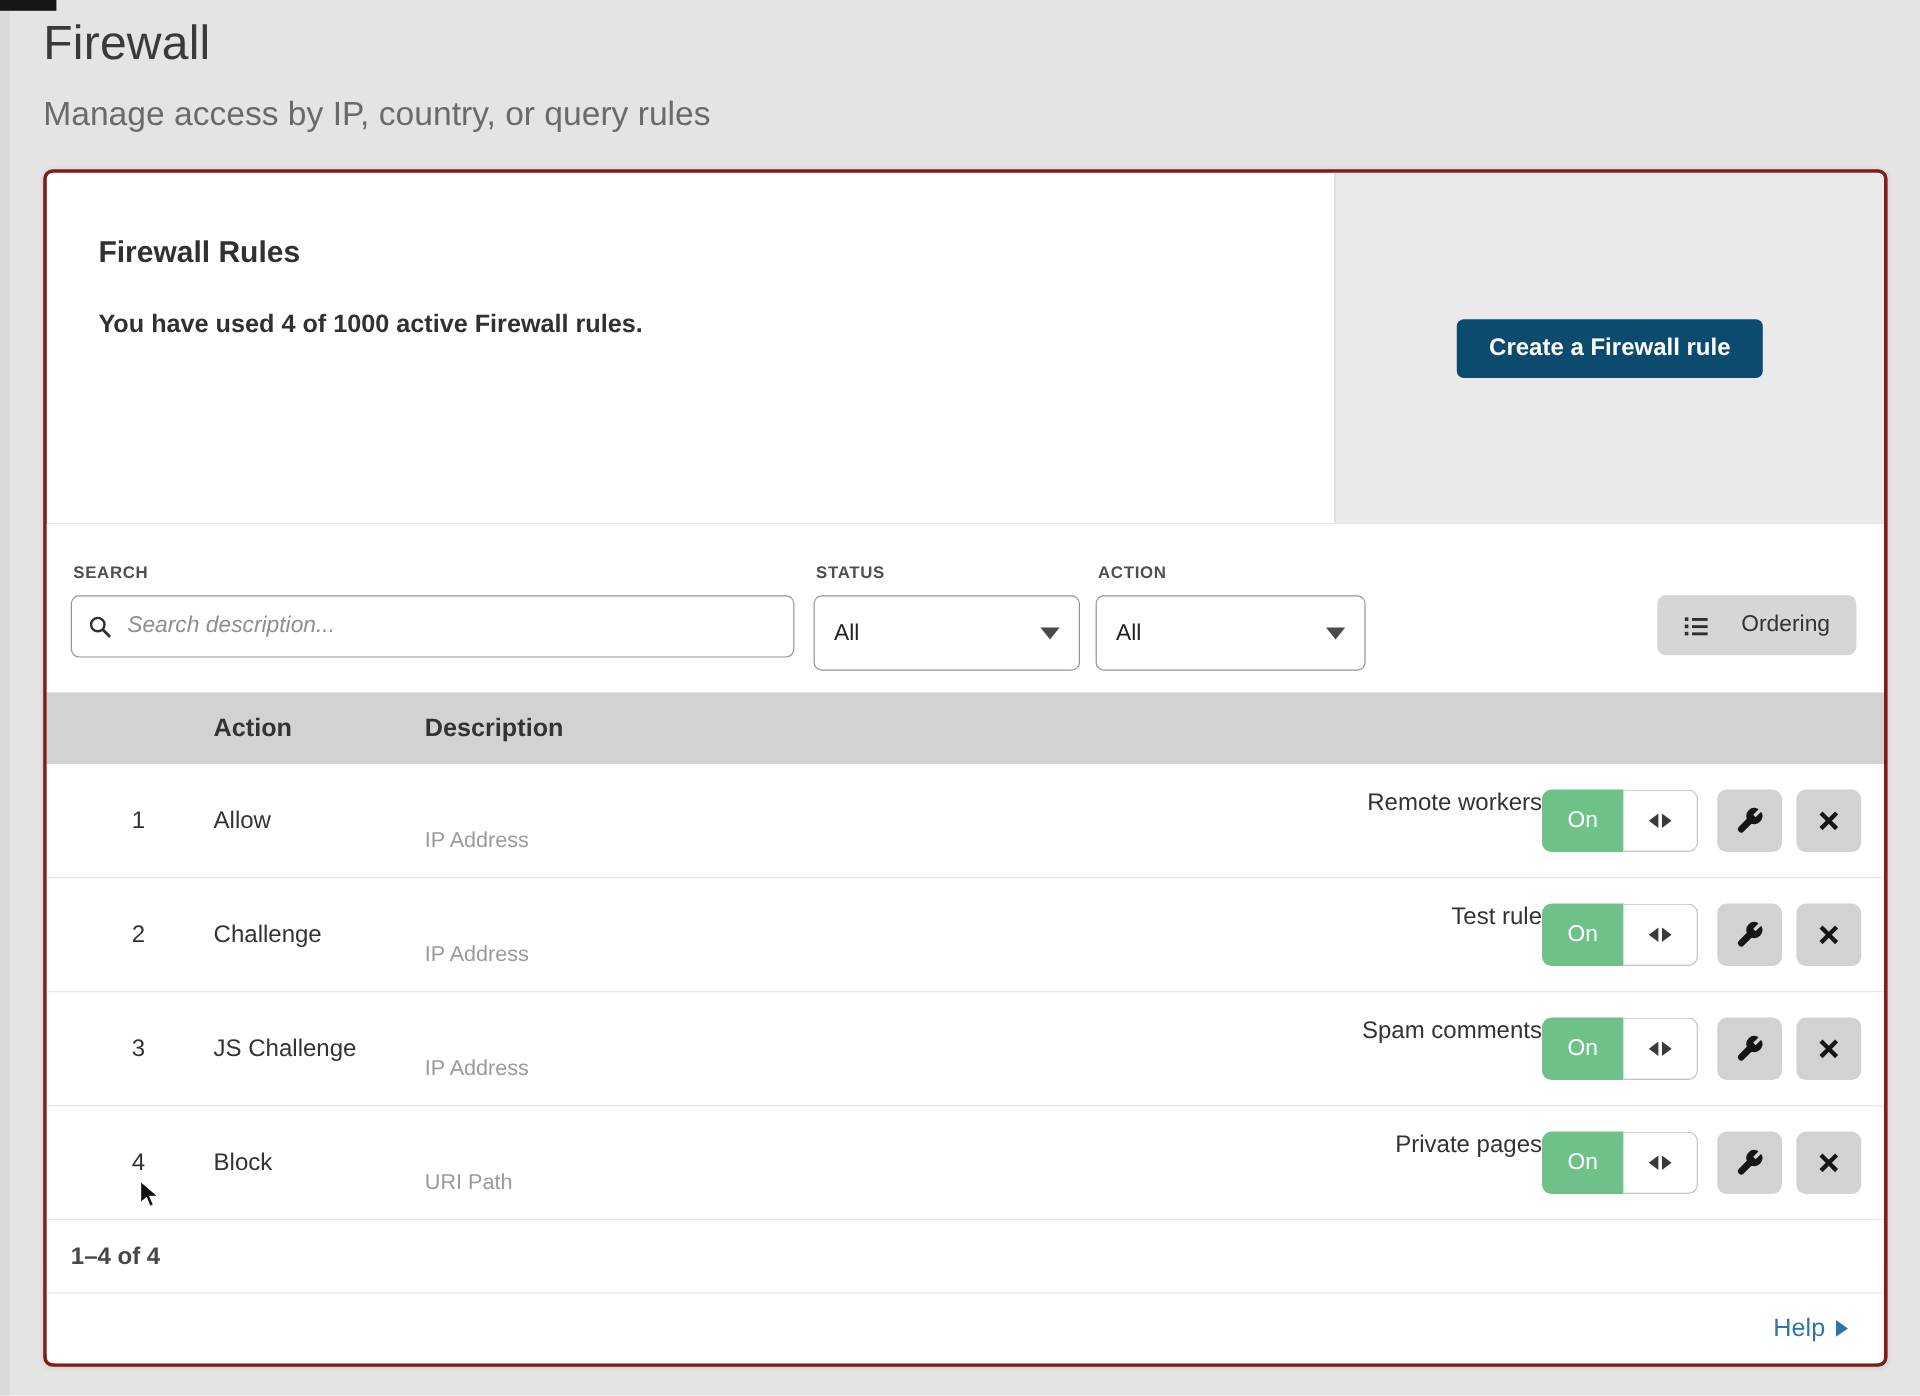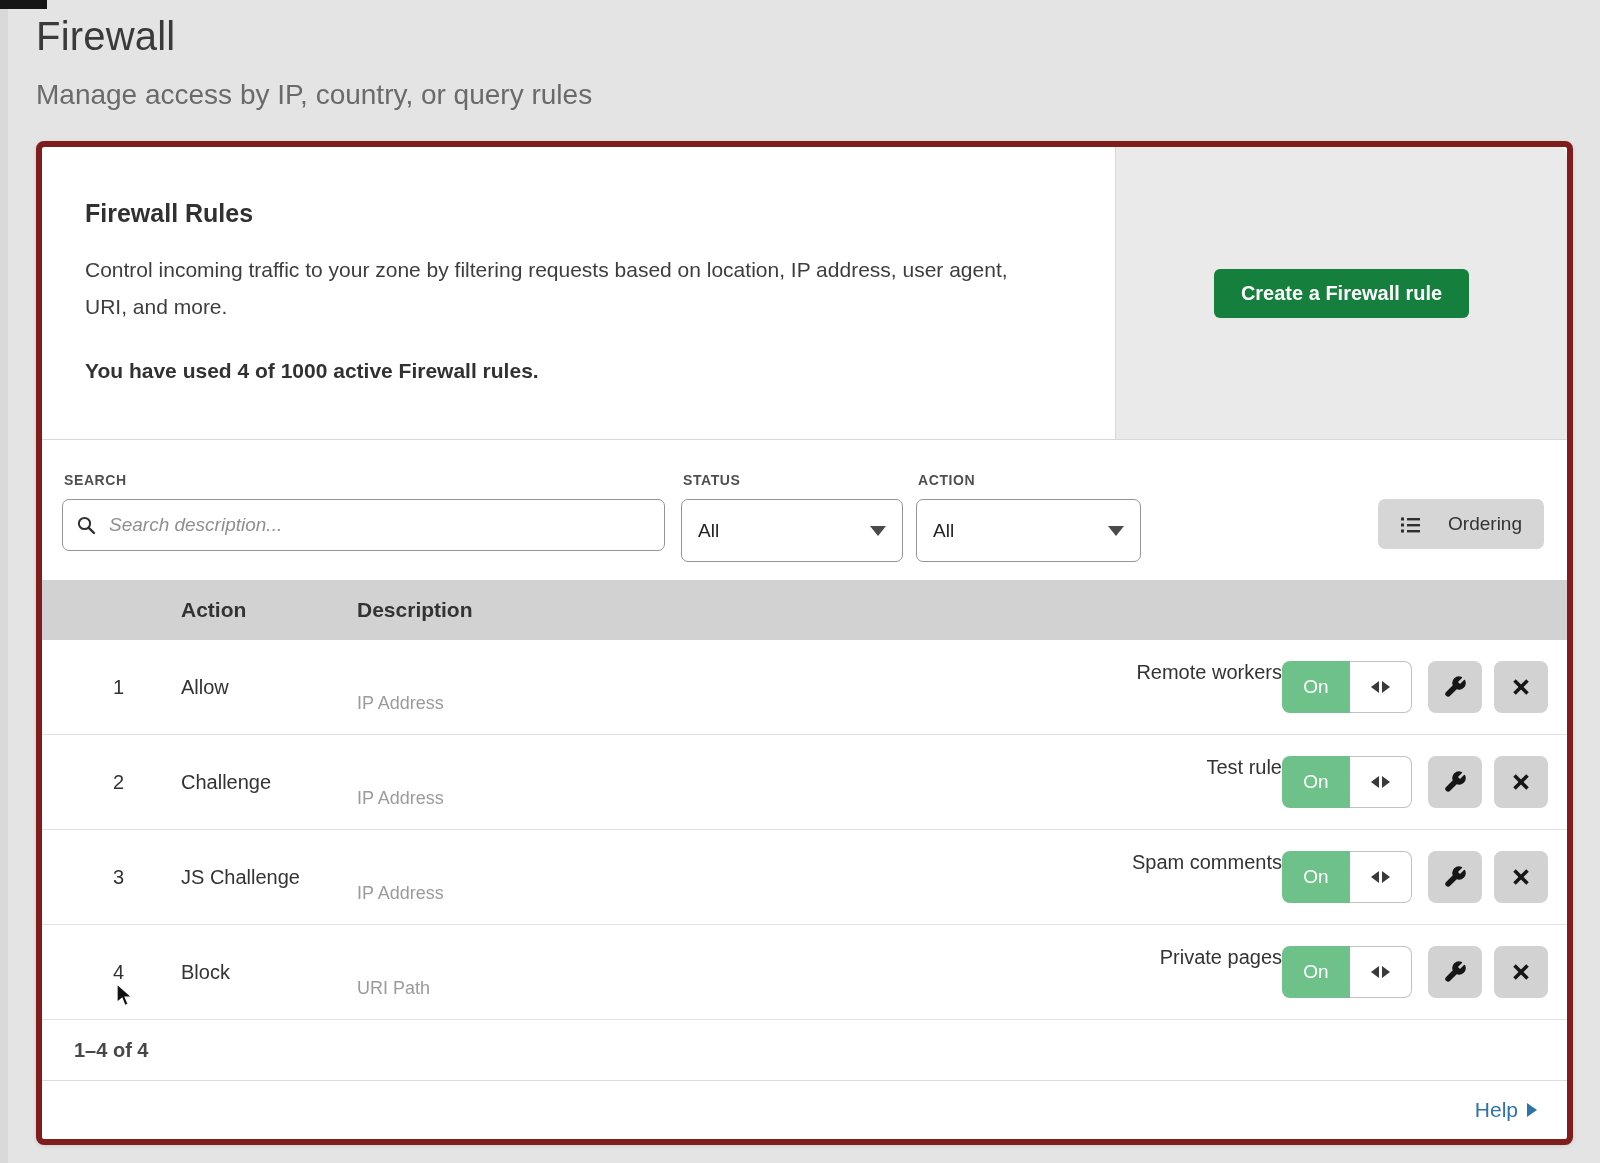"Firewall Rules" .cards { border: 6px solid #7f1d1d -> 3px solid #7f1d1d }
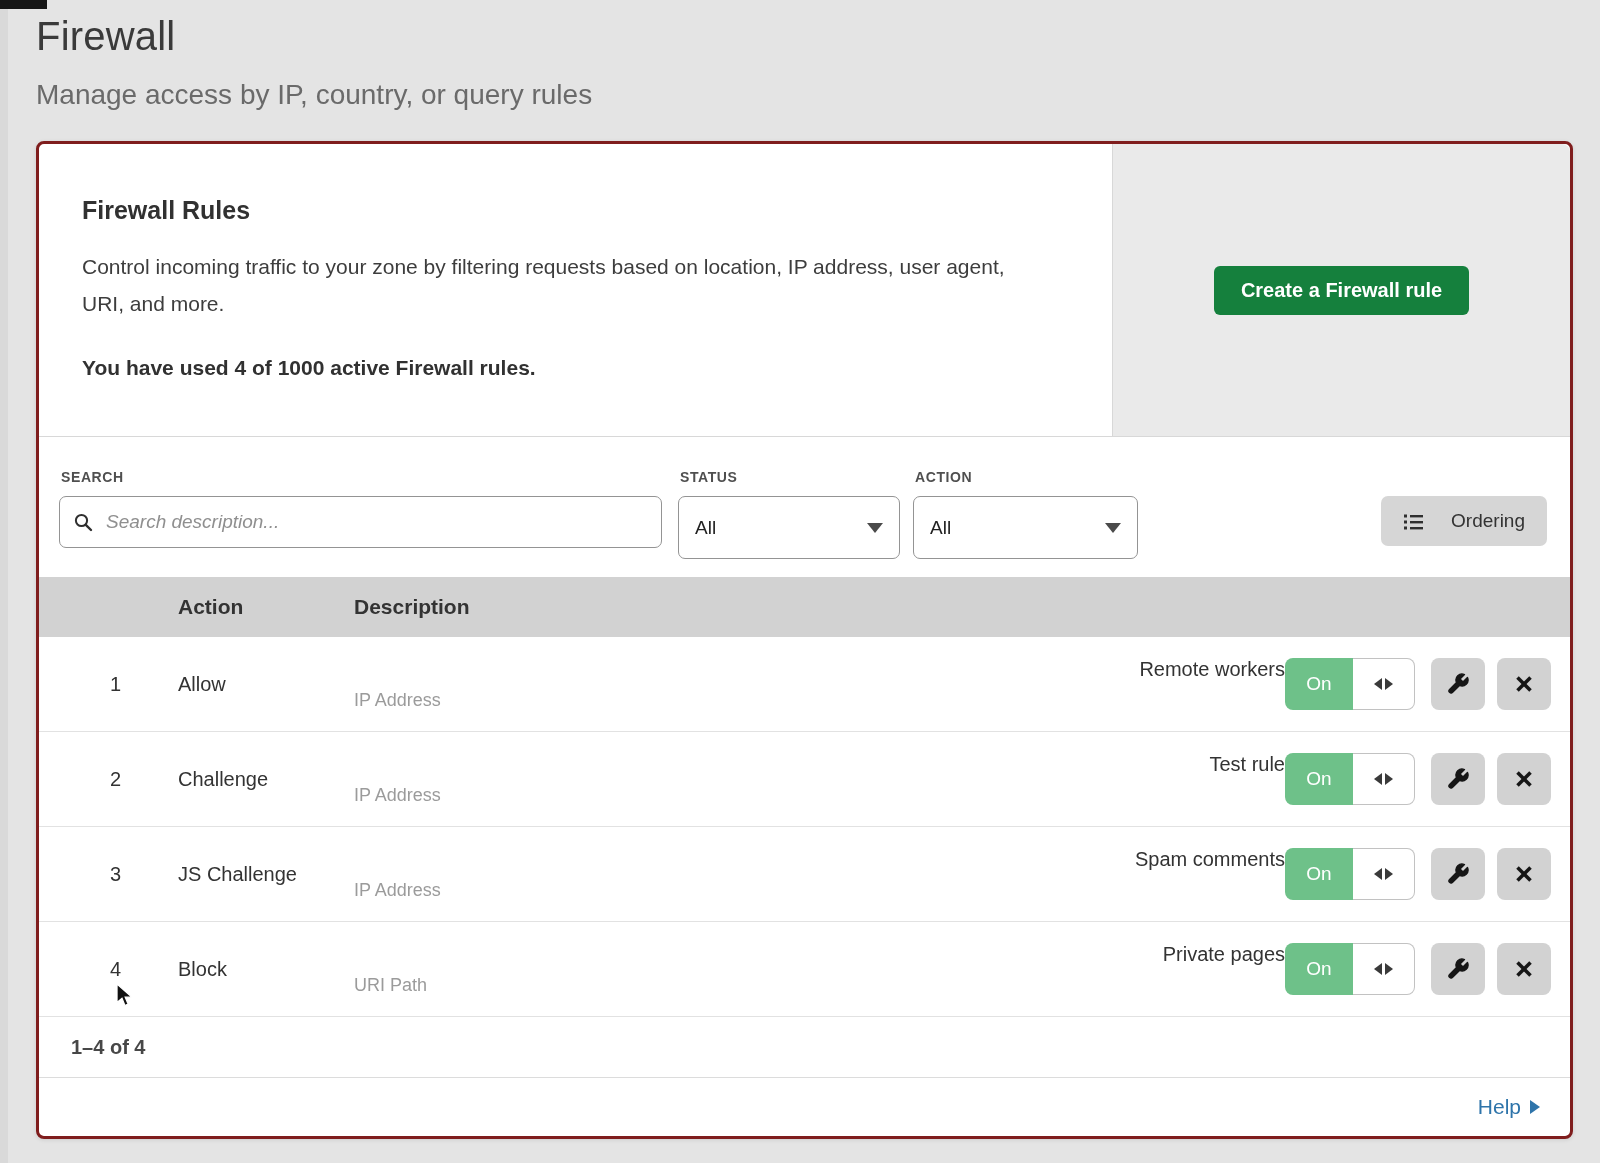"Control incoming traffic to your" p.card-rules-desc { html: <p>Control incoming traffic to your zone by filtering requests based on location, IP address, user agent, URI, and more.</p> -> none }
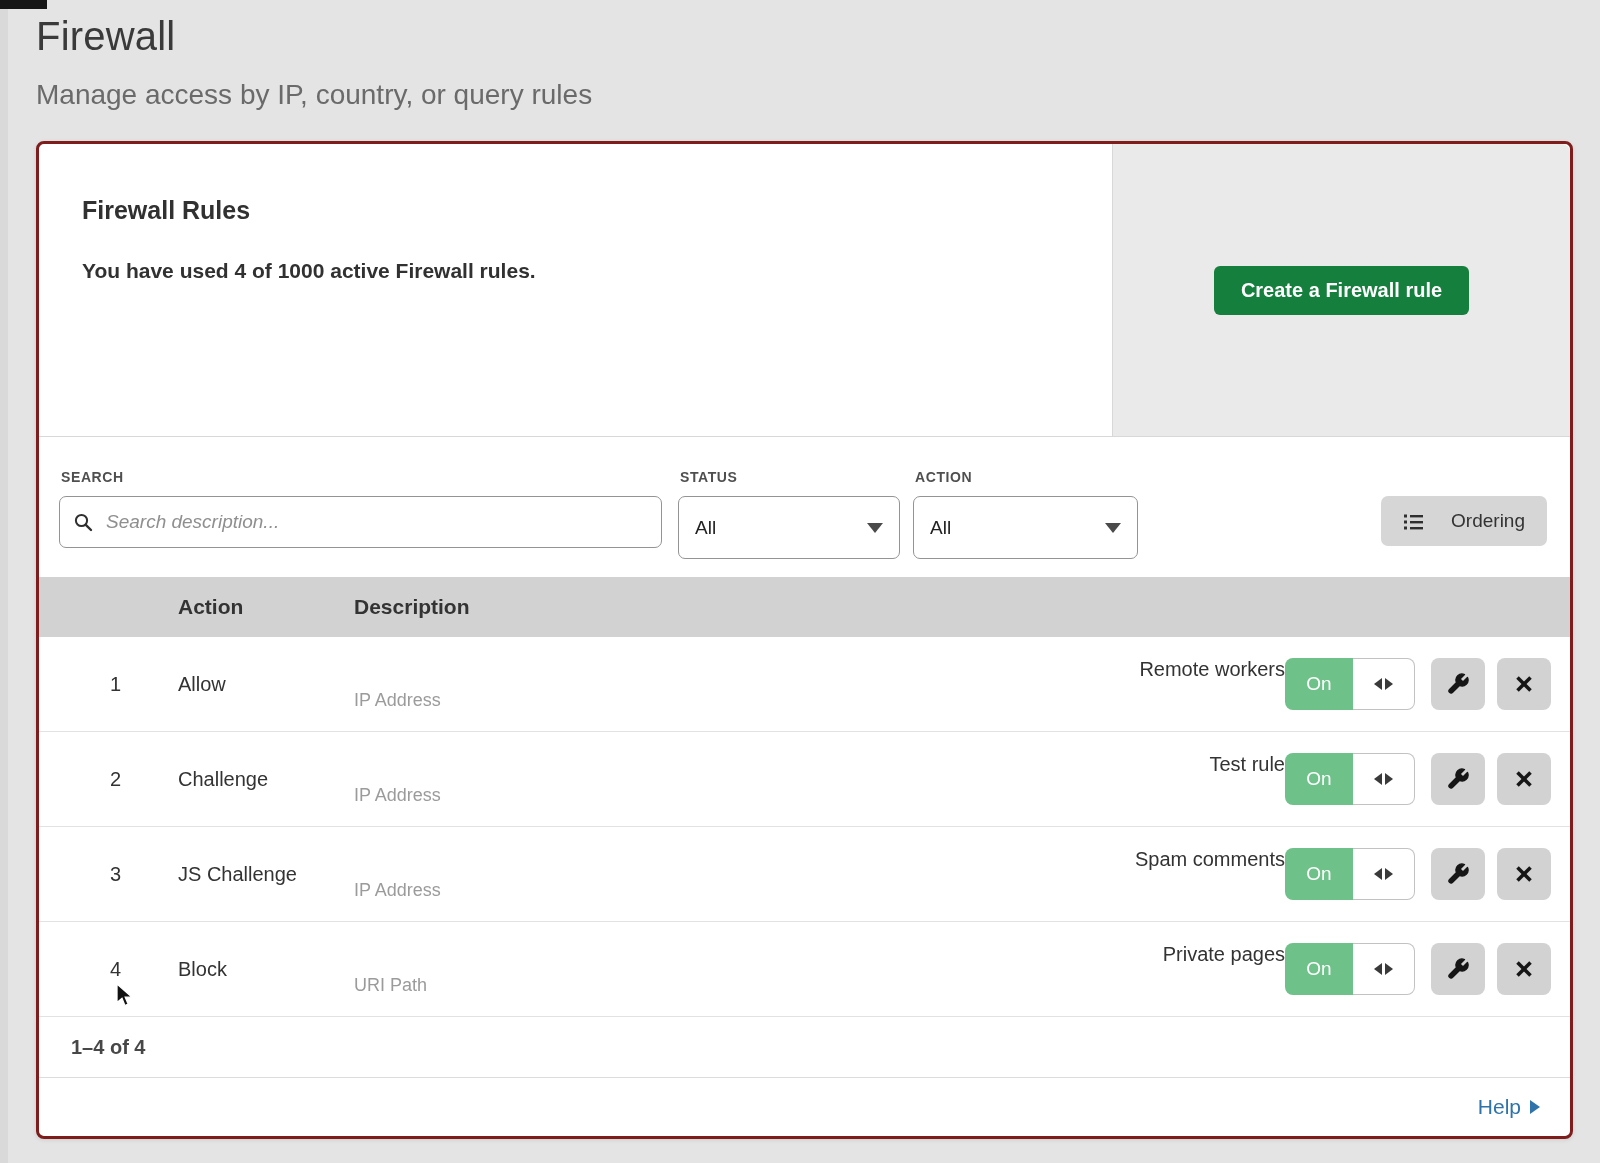"Create a Firewall rule" .create-btn { background: #15803d -> #0c4a6e }
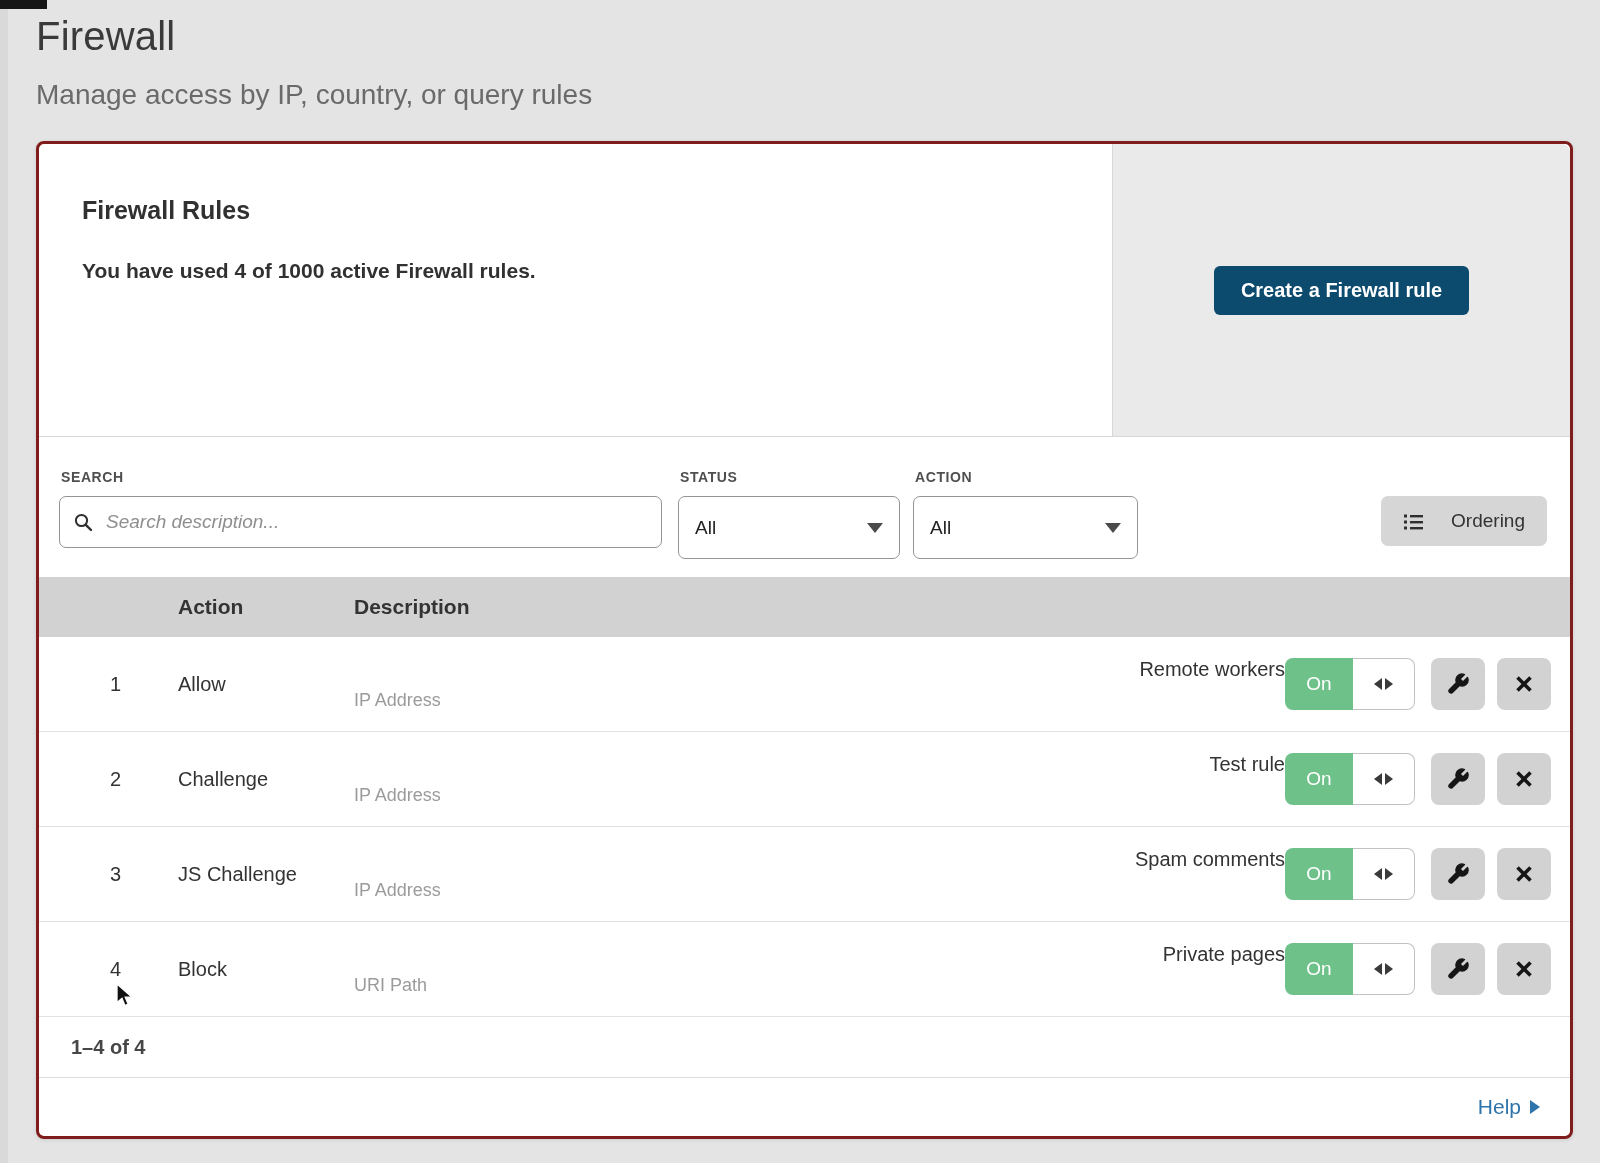"1–4 of 4" .pagination-row { padding-left: 32px -> 20px }
